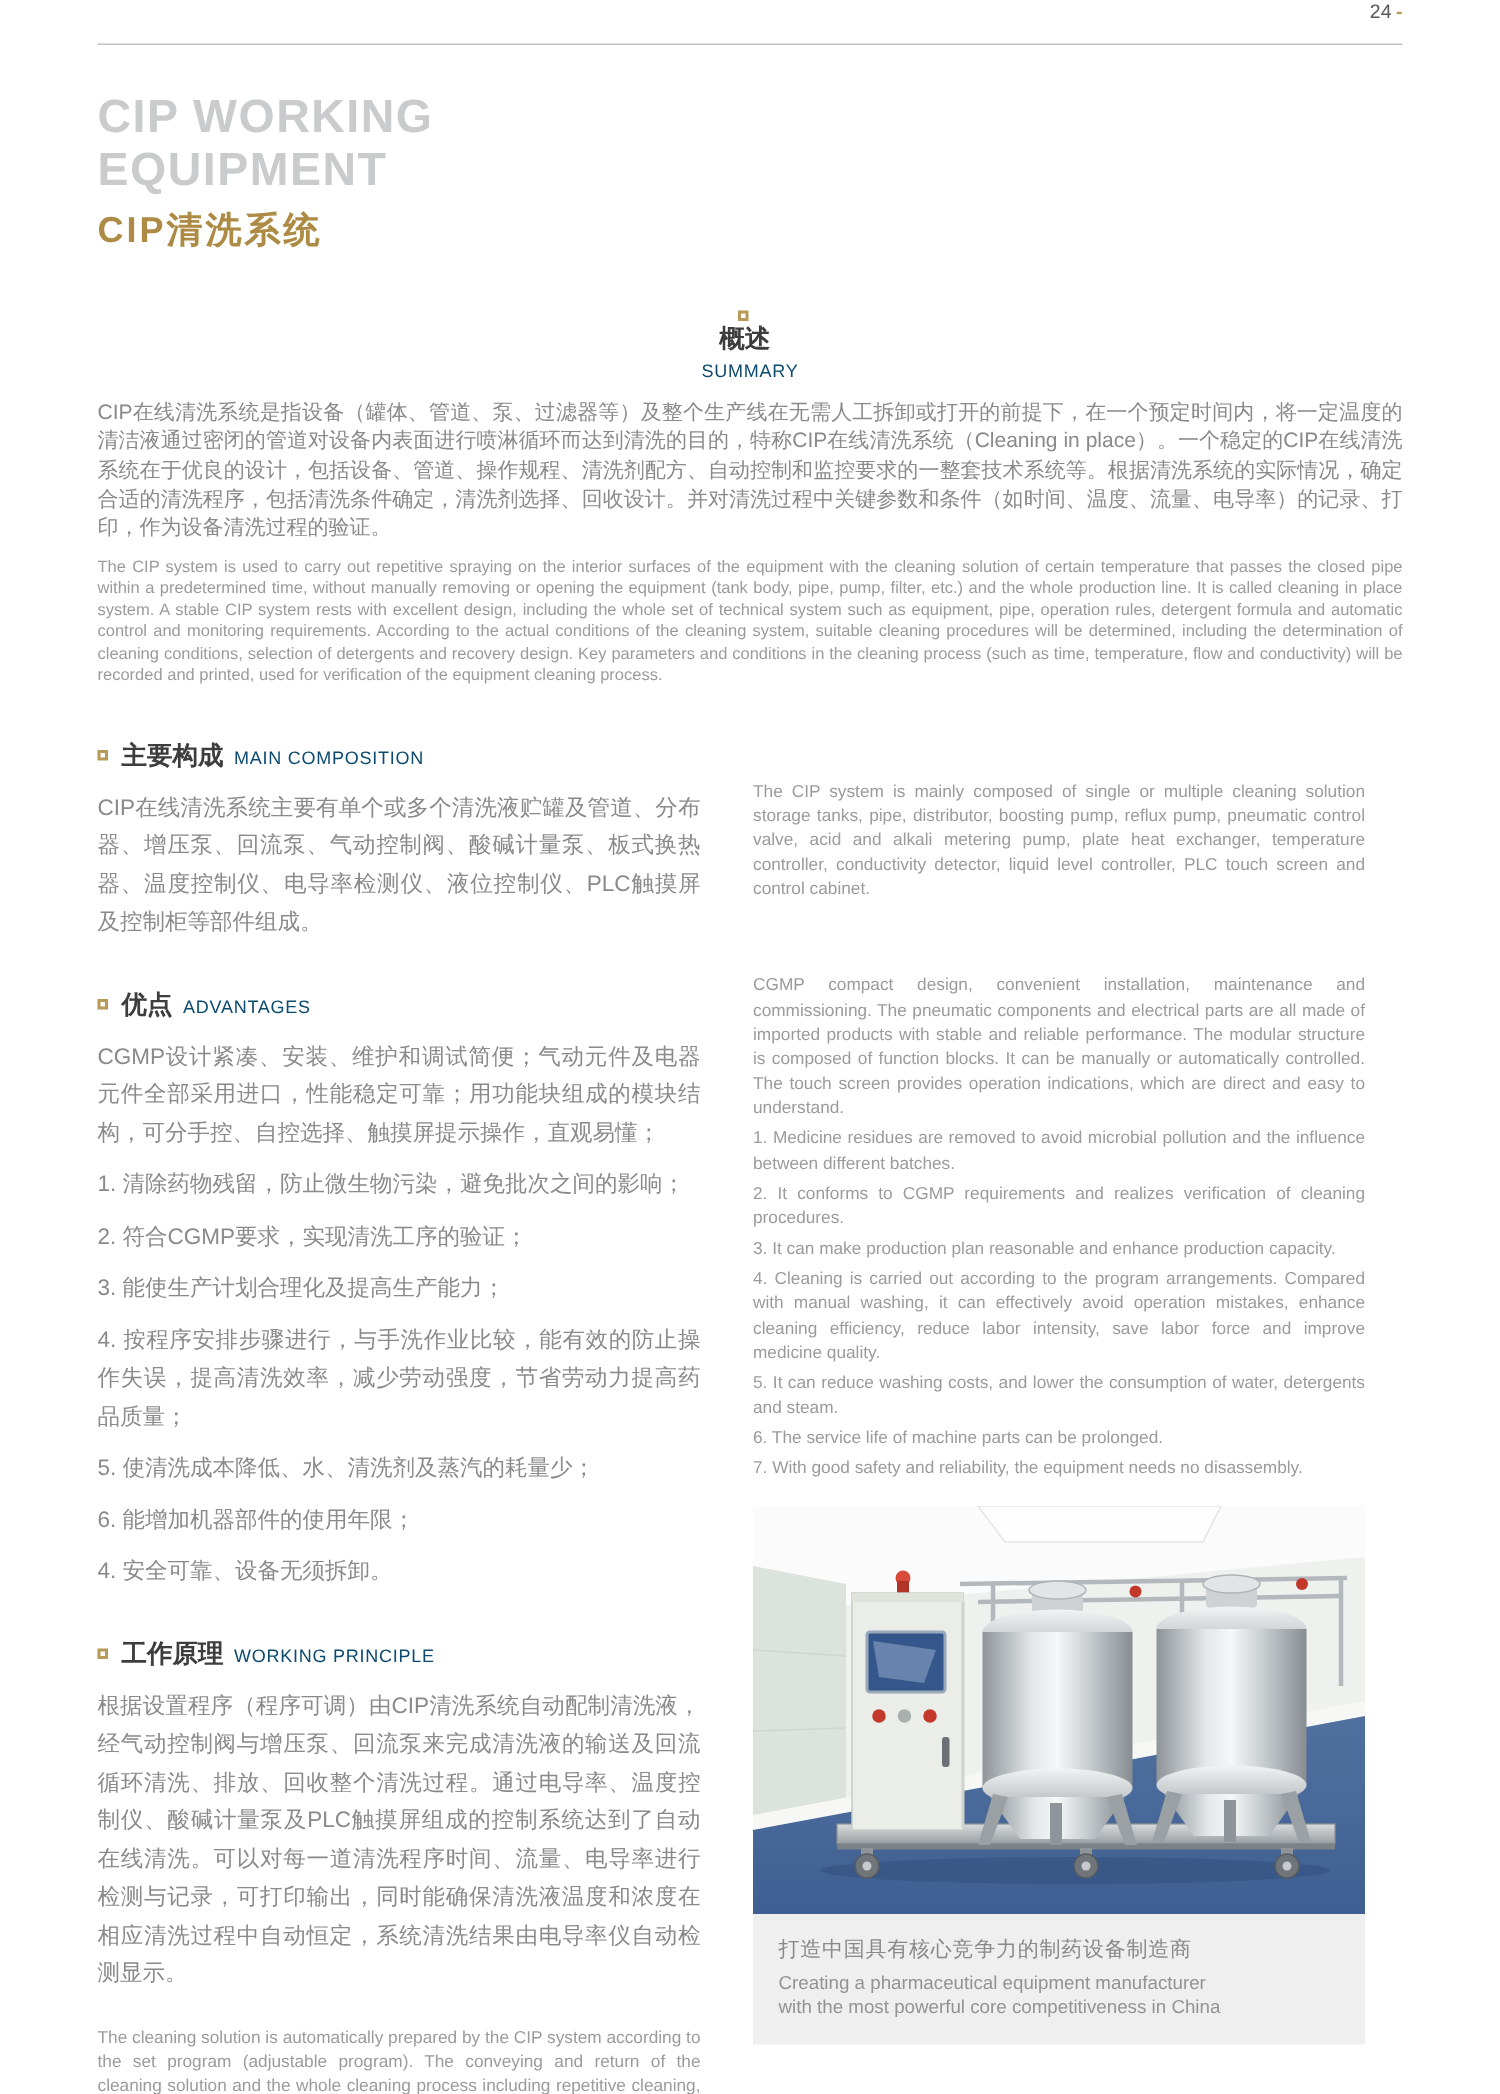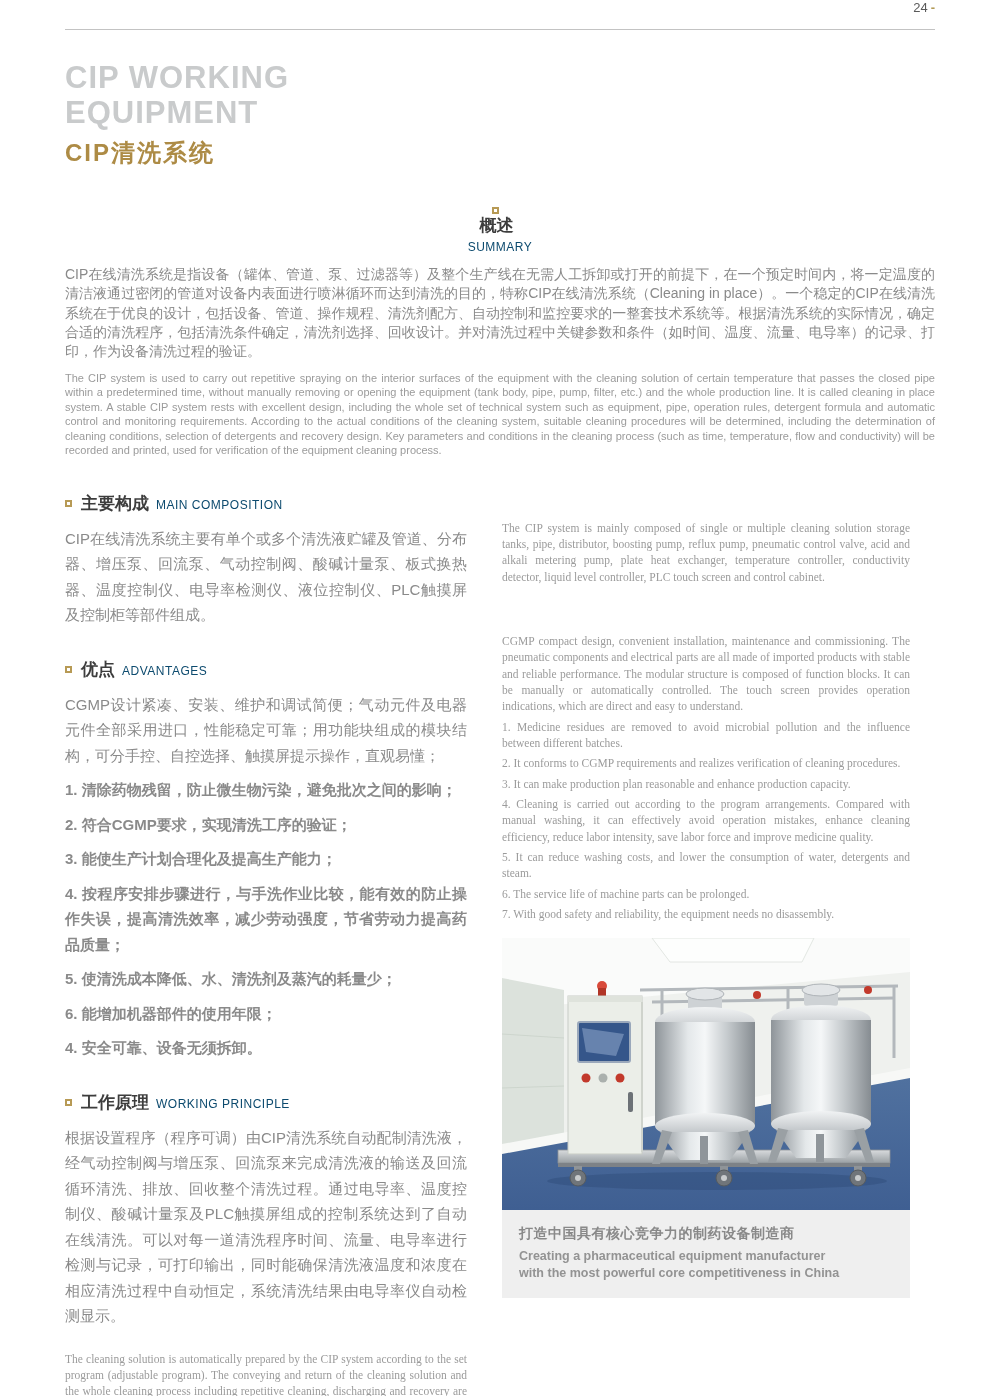"The CIP system is mainly" .en-col { font-family: Liberation Serif, serif -> none }
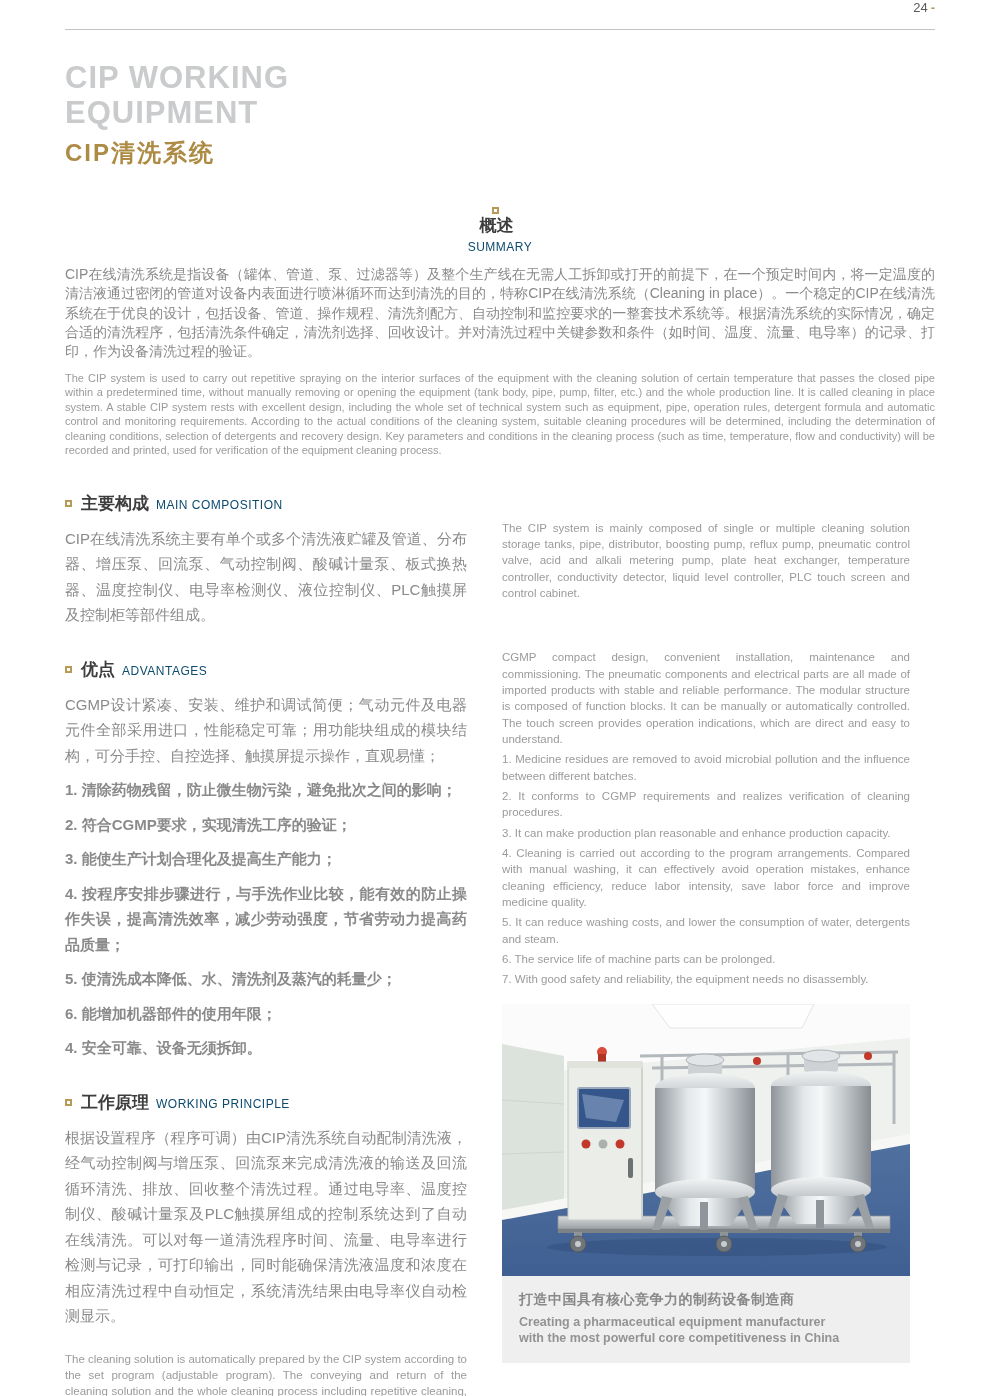"1. 清除药物残留，防止微生物污染，避免批次之间的影响；" .zh-item { font-weight: bold -> none }
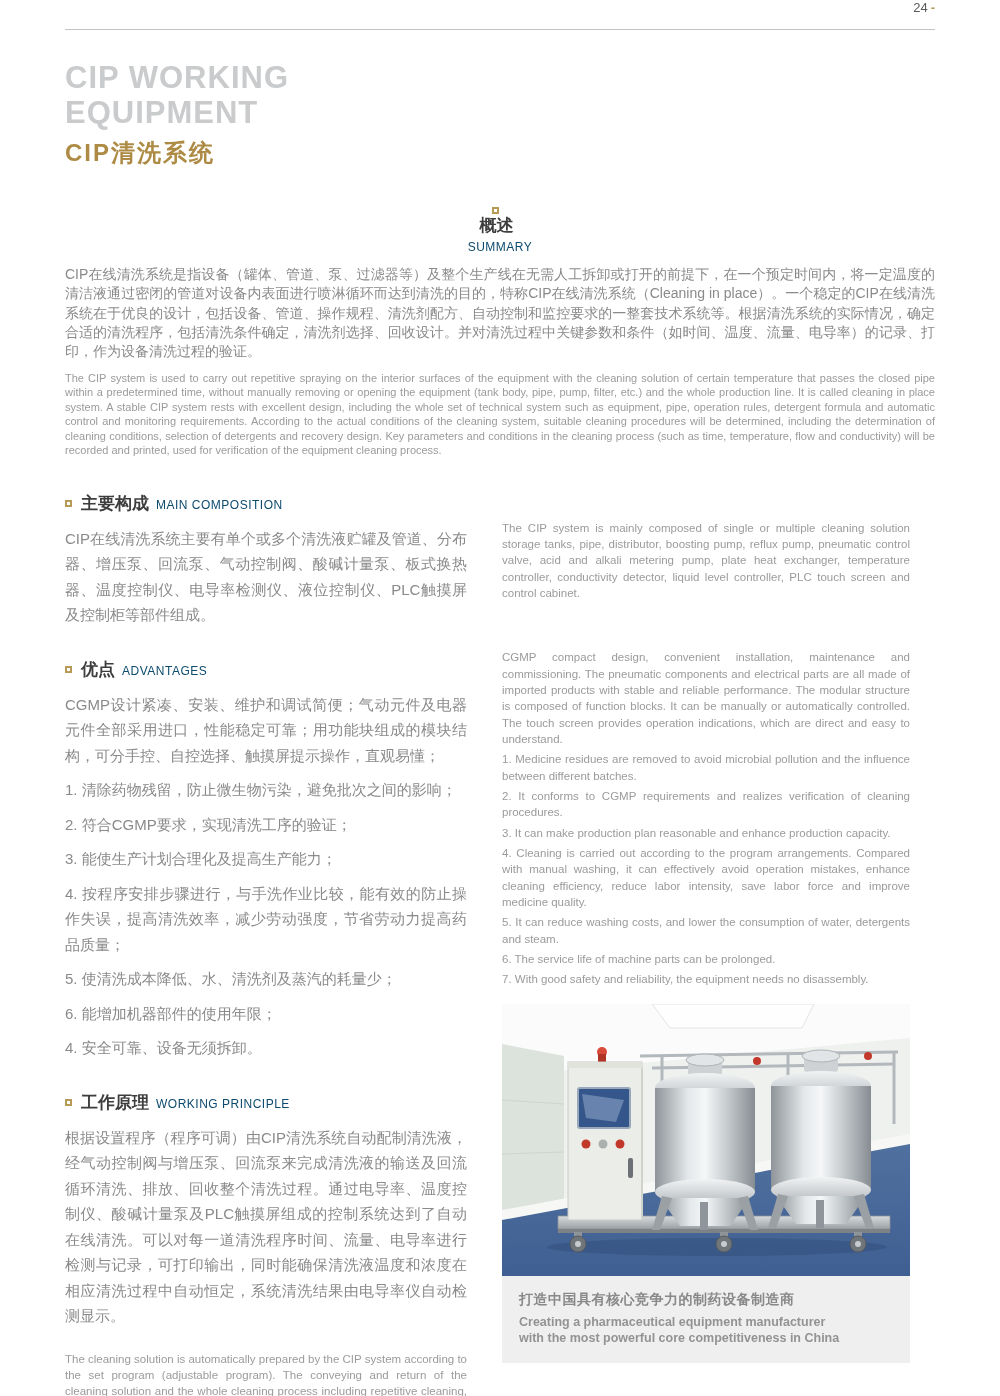"打造中国具有核心竞争力的制药设备制造商" .photo-block { font-weight: bold -> none }
